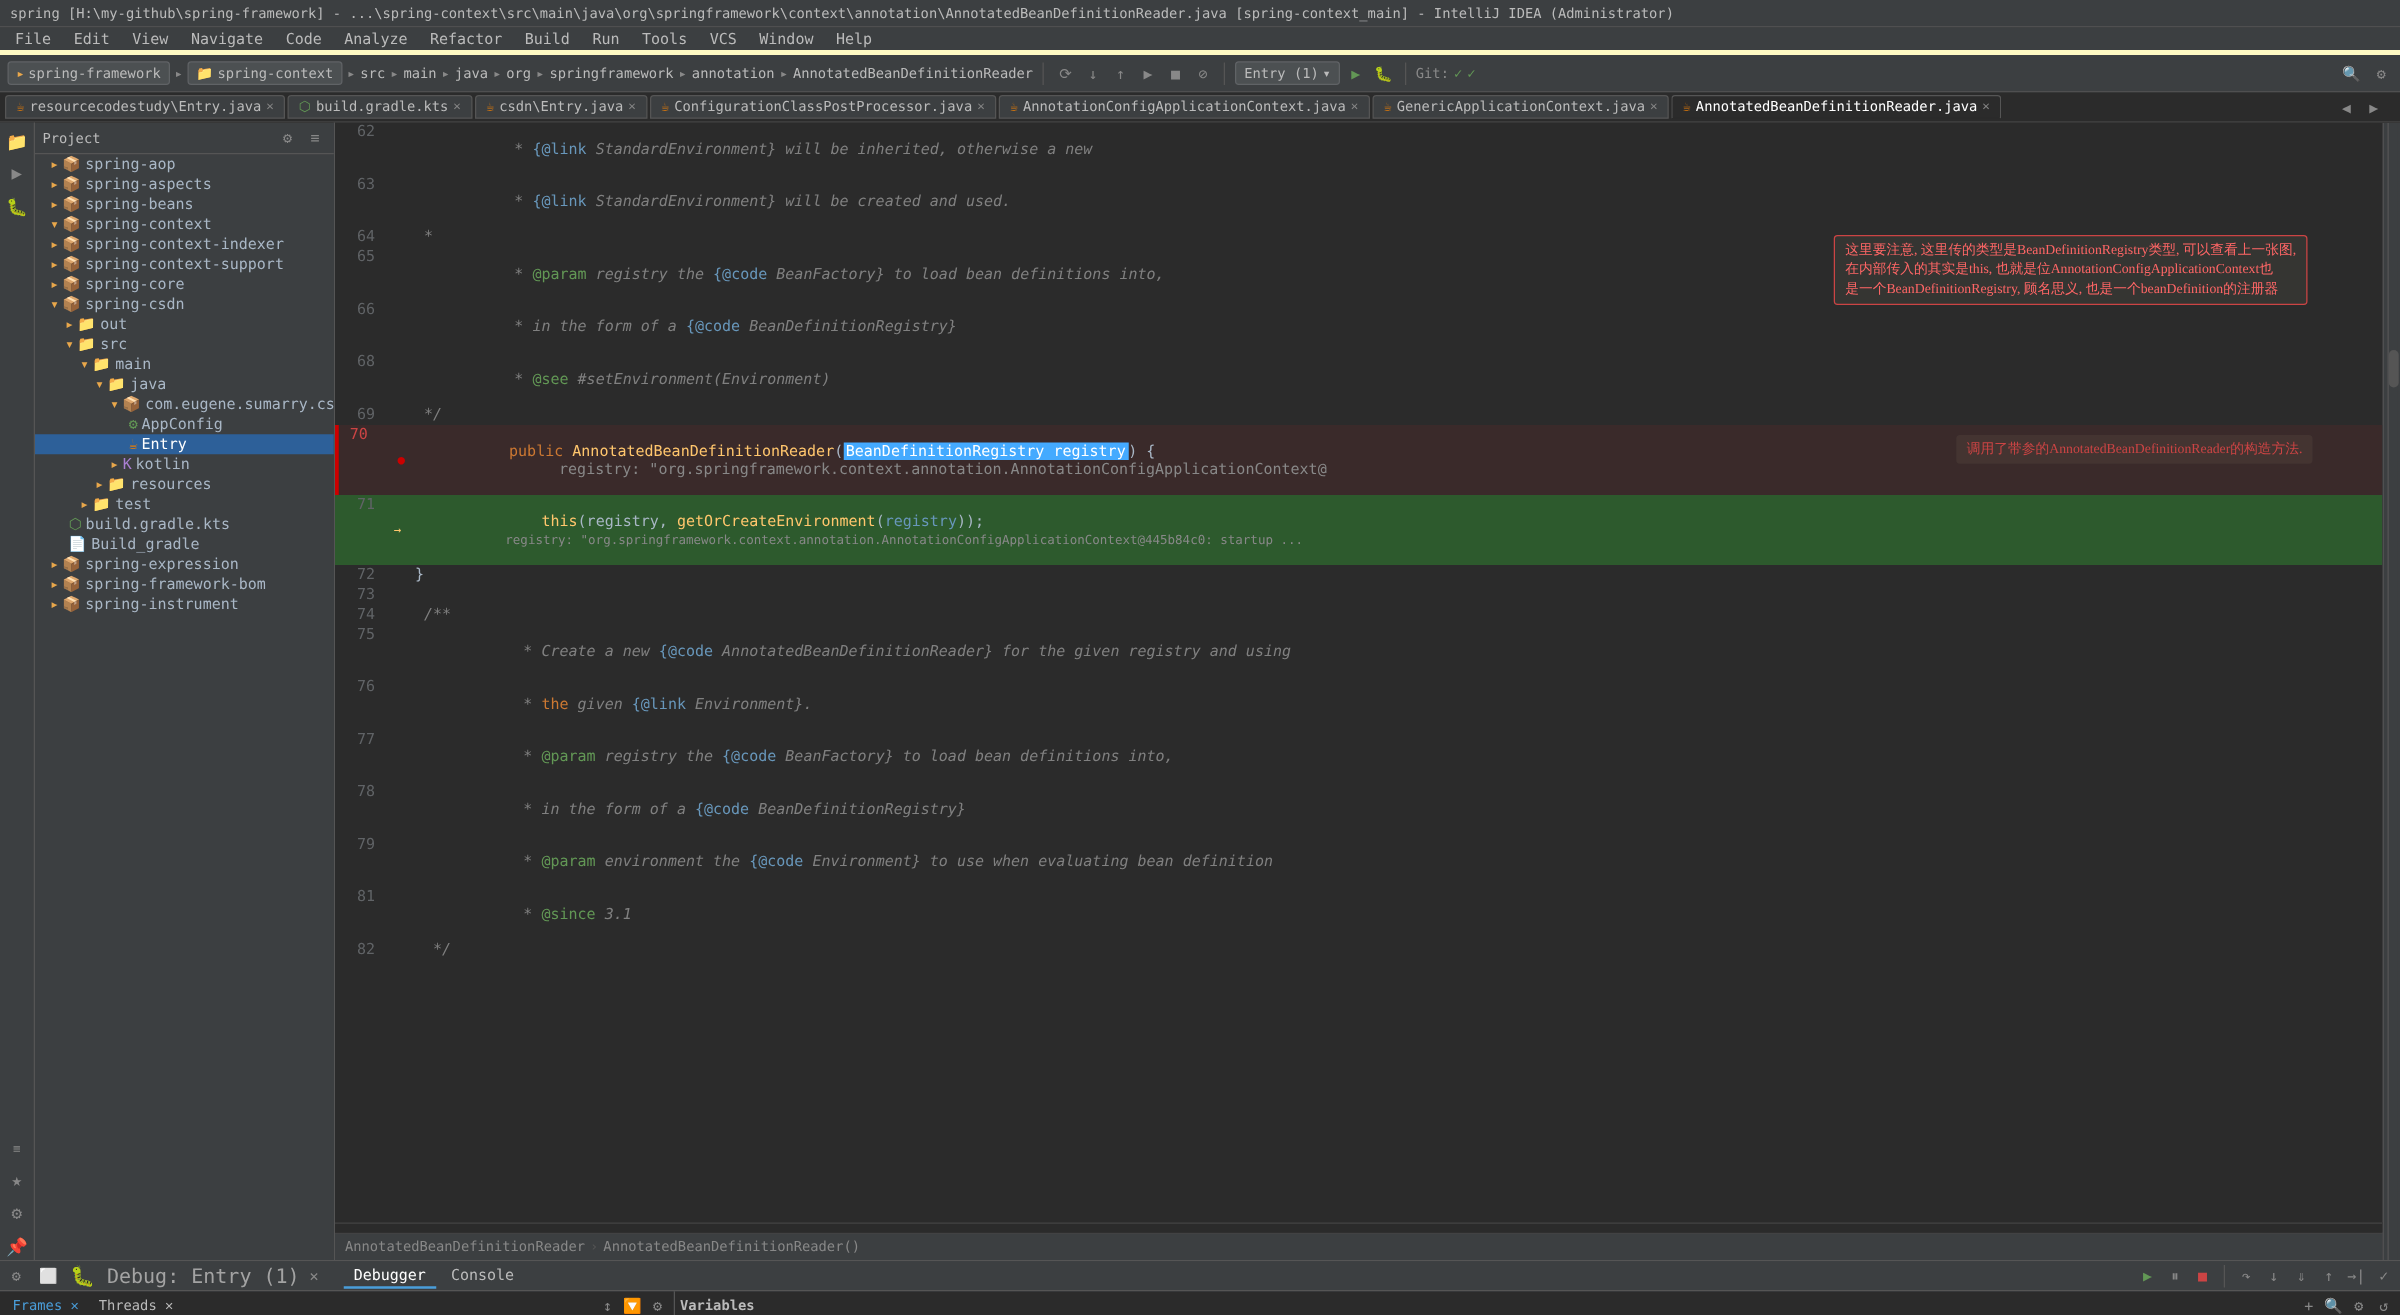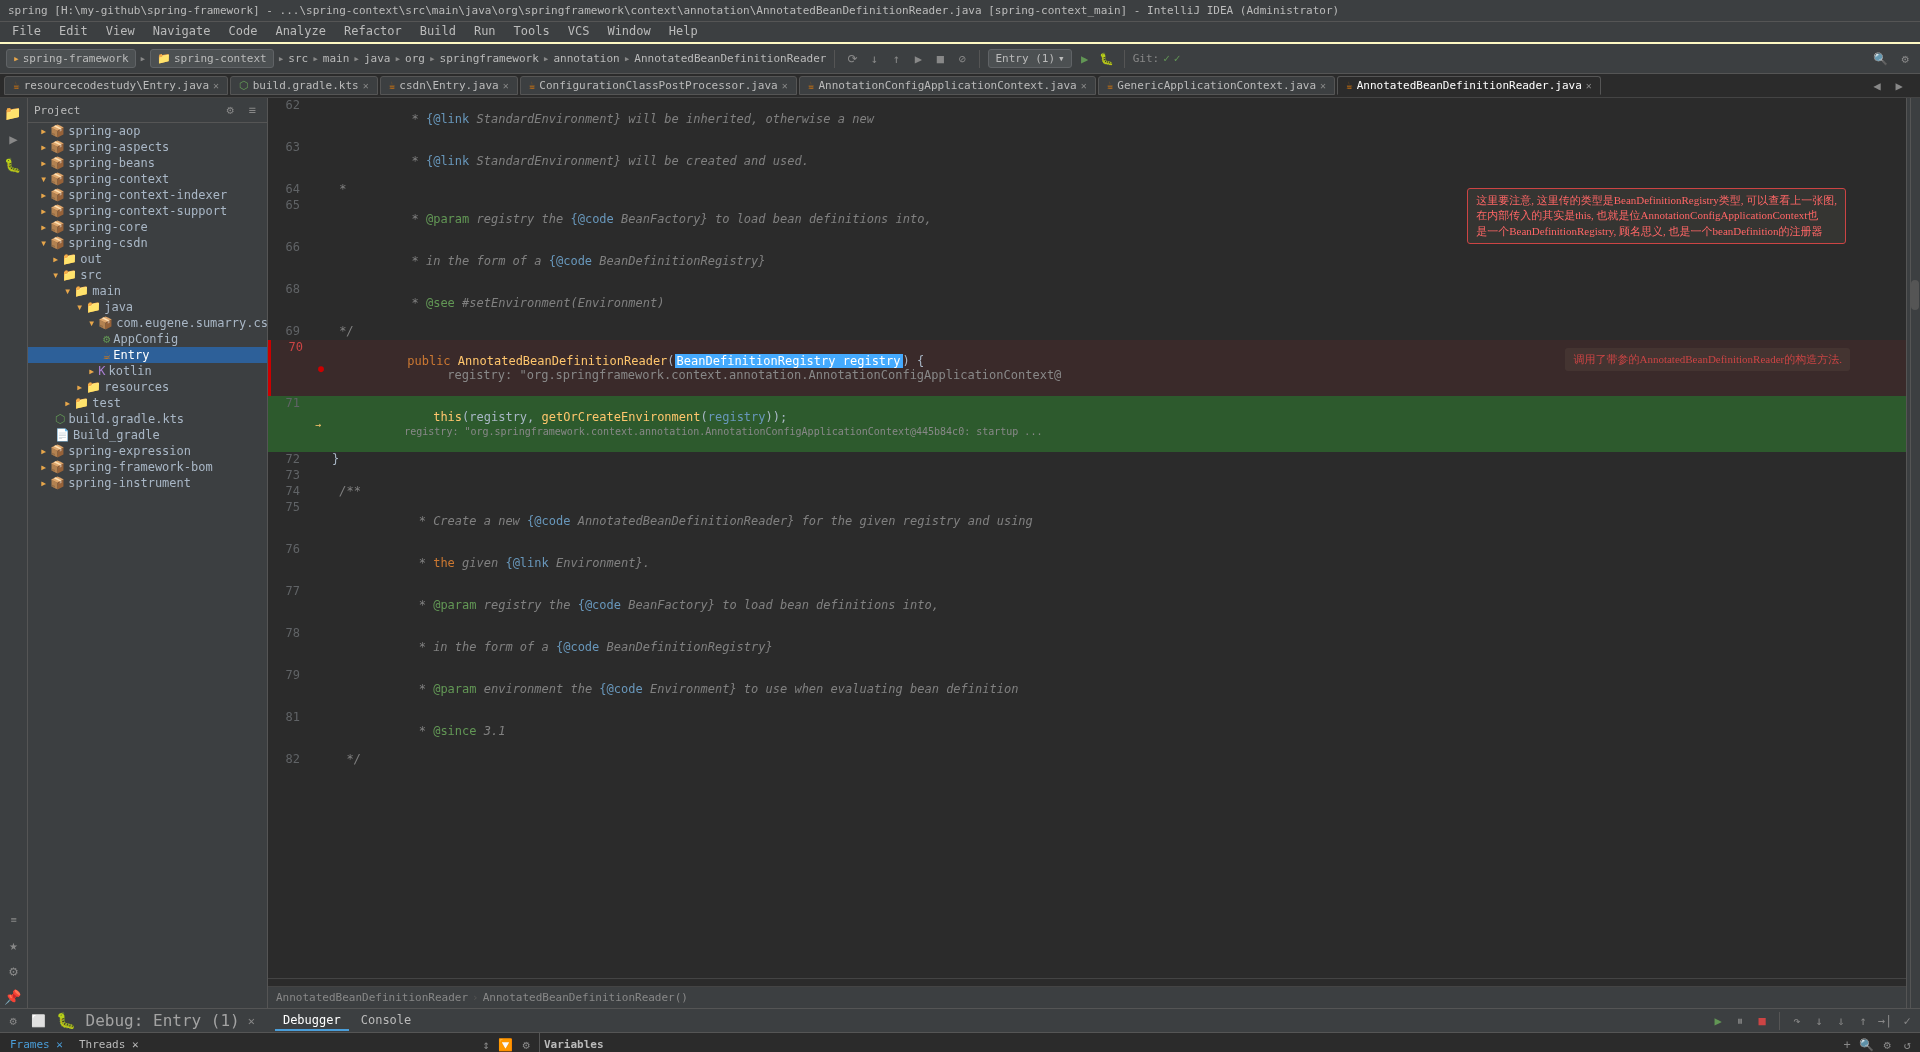"File" #menu-bar { align-items: none -> center; border-bottom: 2px solid #fef9c3 -> 4px solid #fef9c3 }
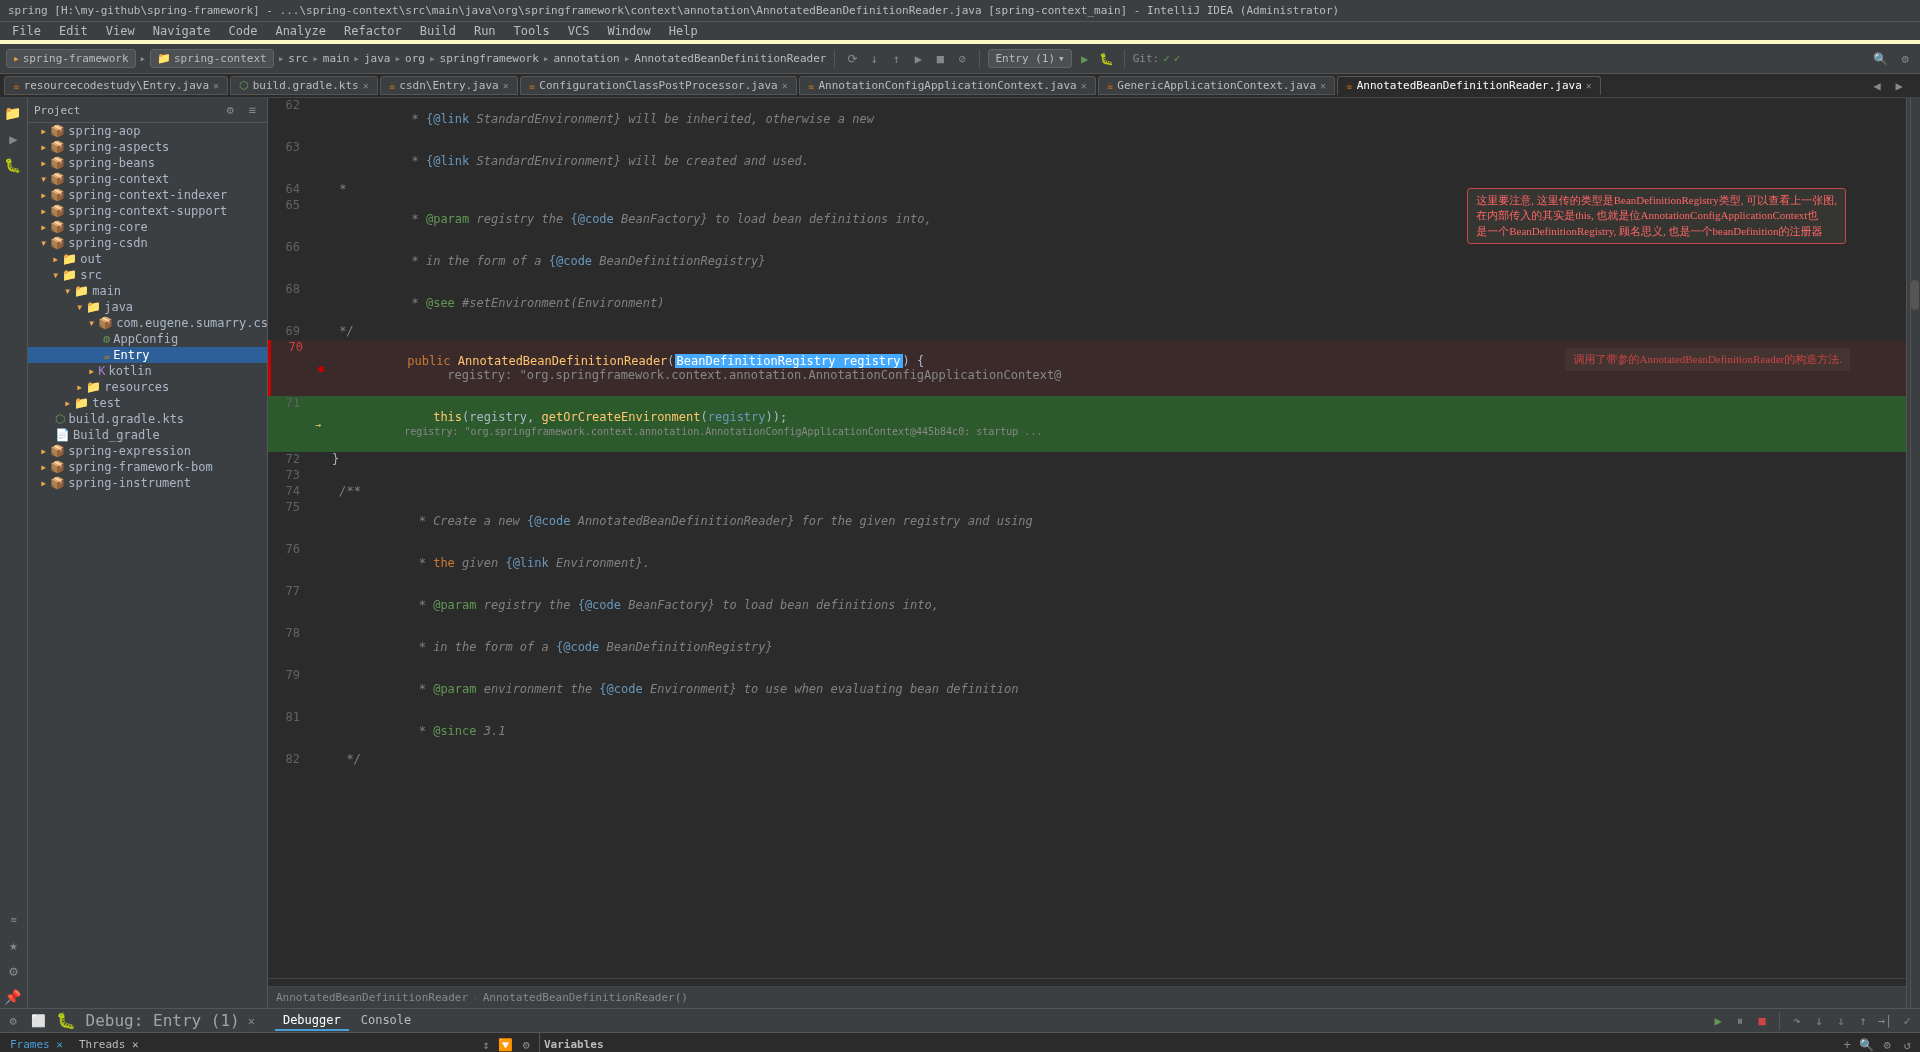"70" span.line-num { text-align: none -> center }
